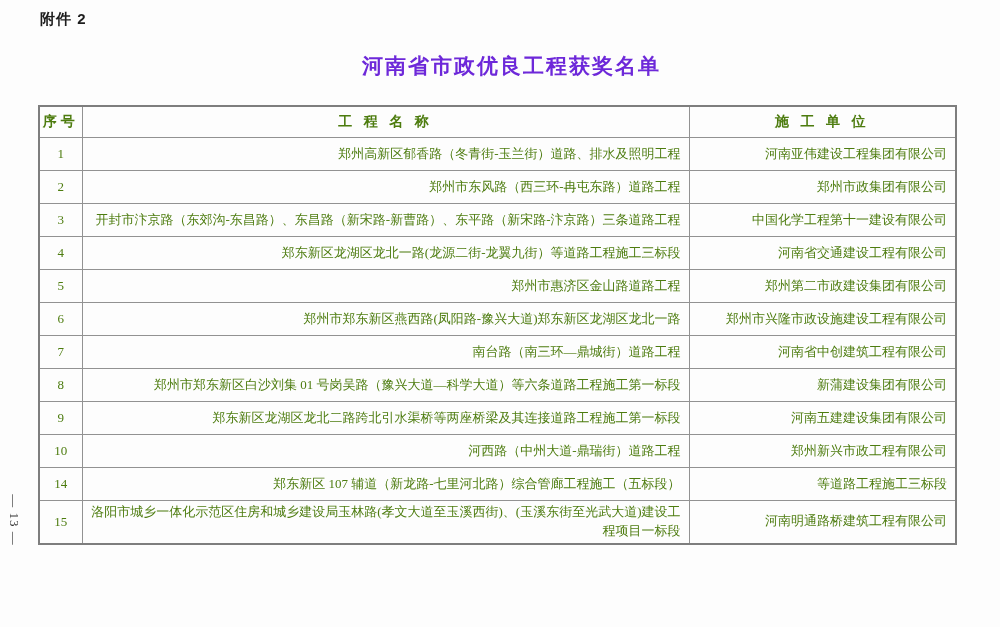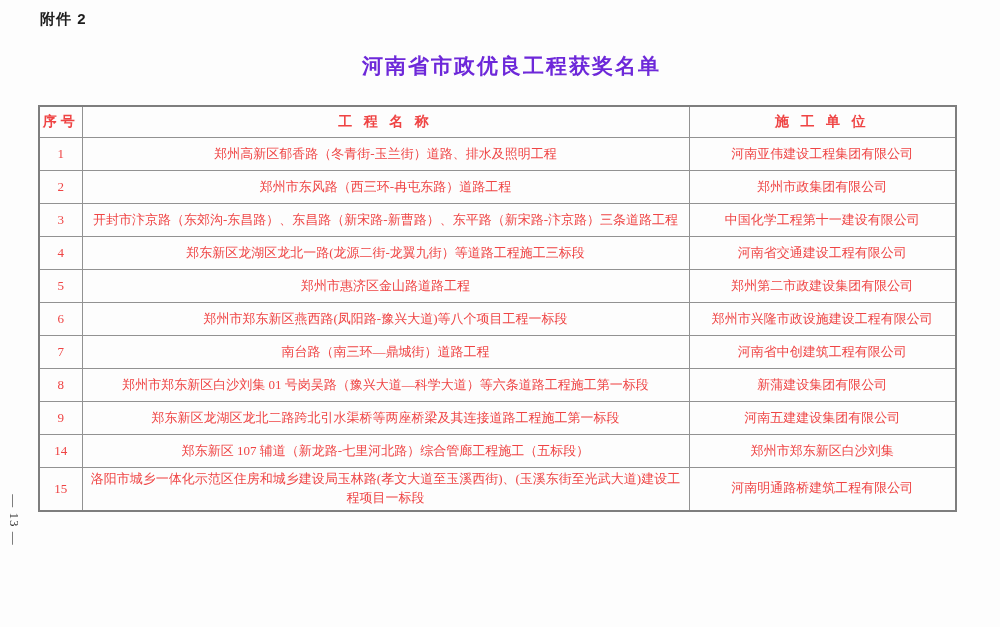"序号" table.awards th, table.awards td { color: #ef4444 -> #4d7c0f }
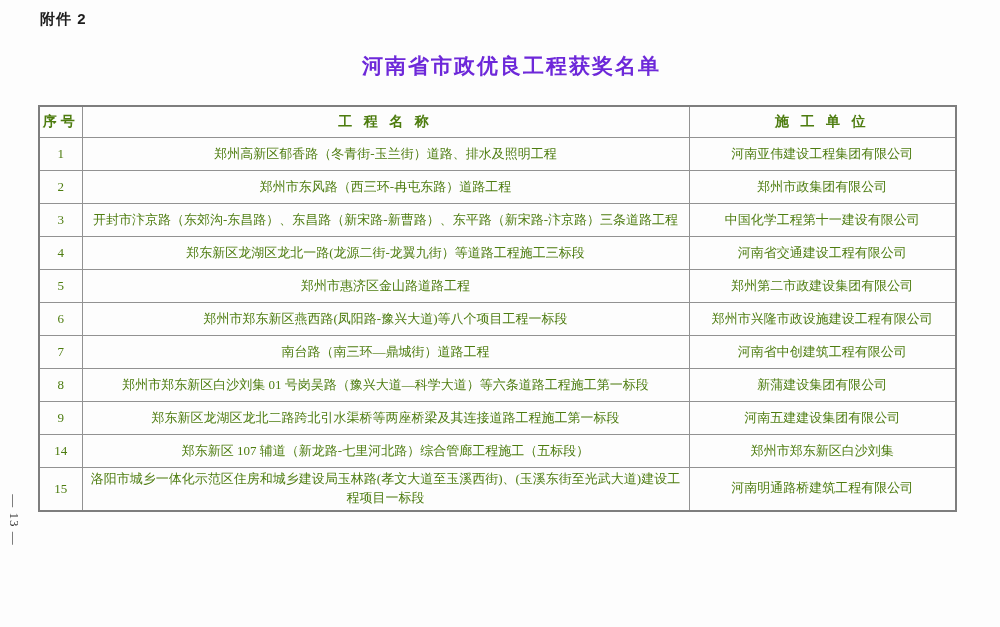"郑州高新区郁香路（冬青街-玉兰街）道路、排水及照明工程" td.proj, td.comp { text-align: center -> right }
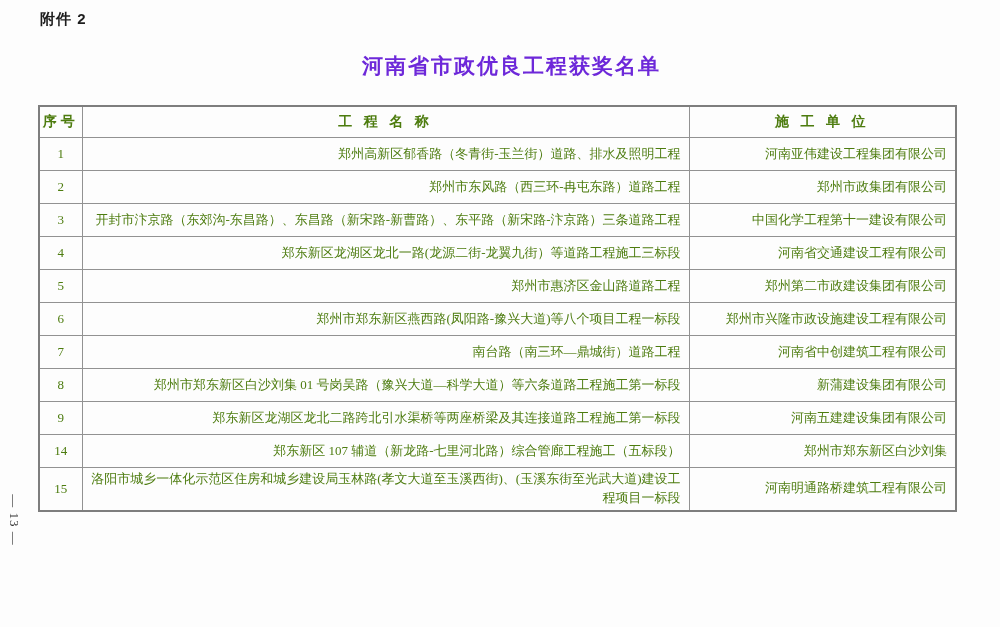"郑州市郑东新区燕西路(凤阳路-豫兴大道)等八个项目工程一标段" td.proj { text: 等八个项目工程一标段 -> 郑东新区龙湖区龙北一路 }
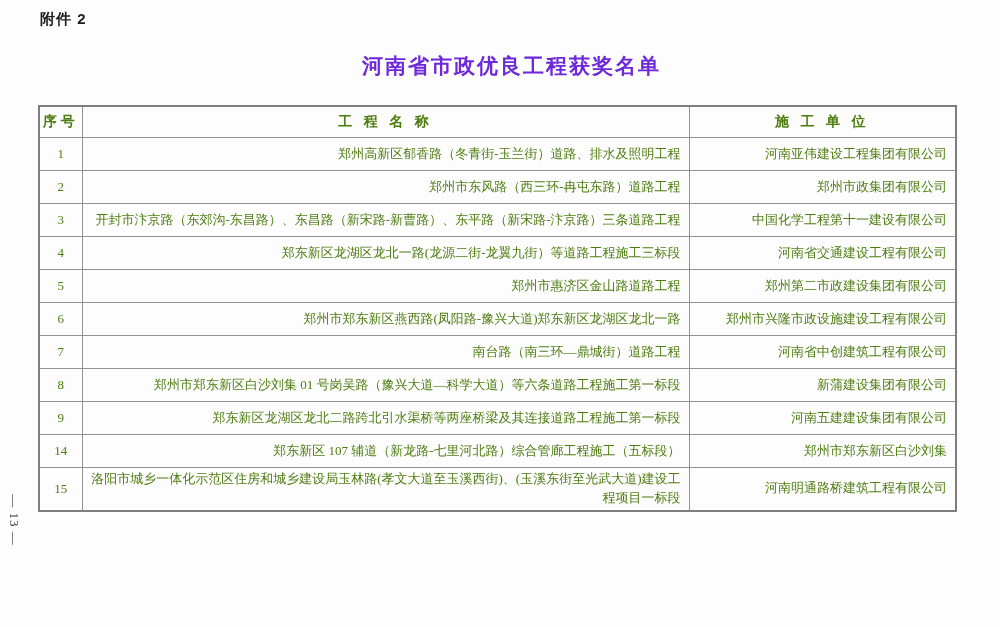"10" tr { html: none -> <tr> <td>10</td> <td>河西路（中州大道-鼎瑞街）道路工程</td> <td>郑州新兴市政工程有限公司</td> </tr> }
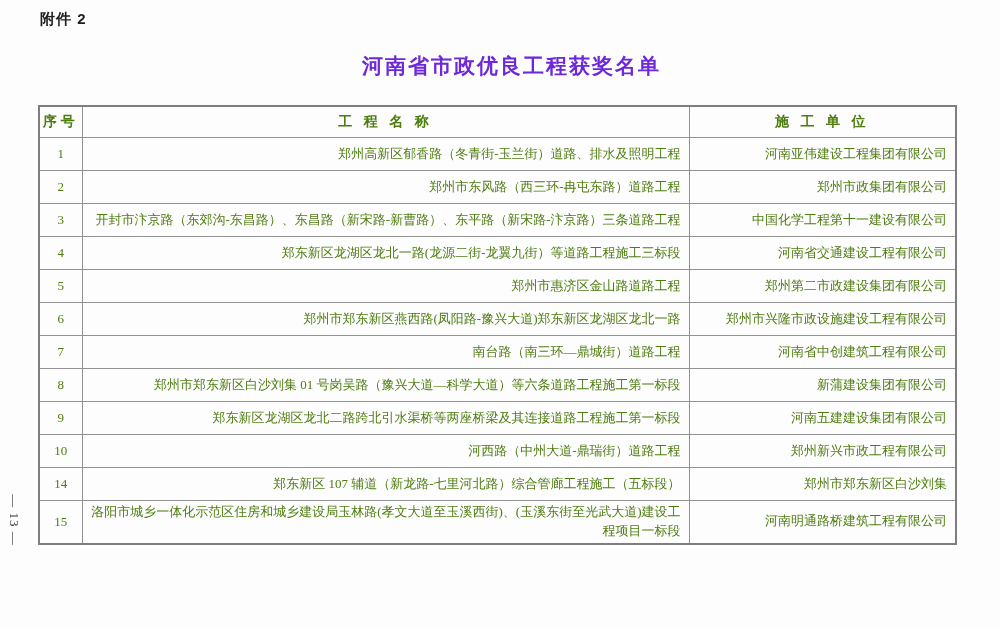"郑州市郑东新区白沙刘集" td.comp { text: 郑州市郑东新区白沙刘集 -> 等道路工程施工三标段 }
